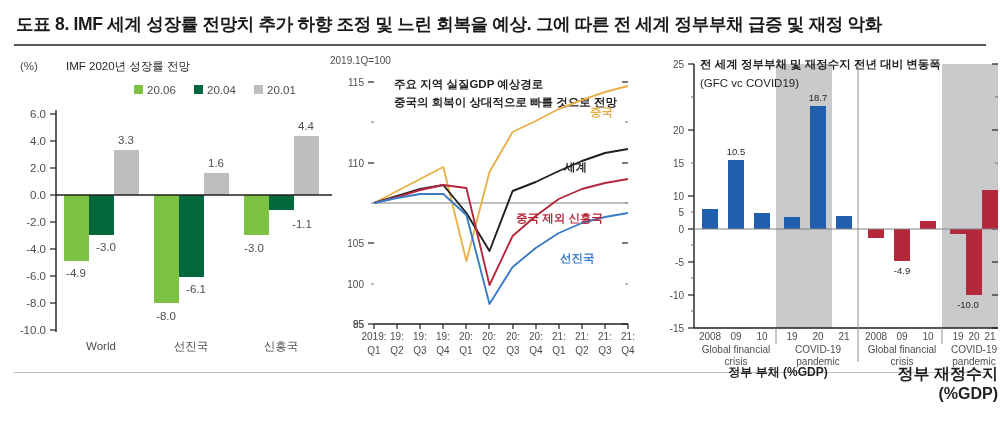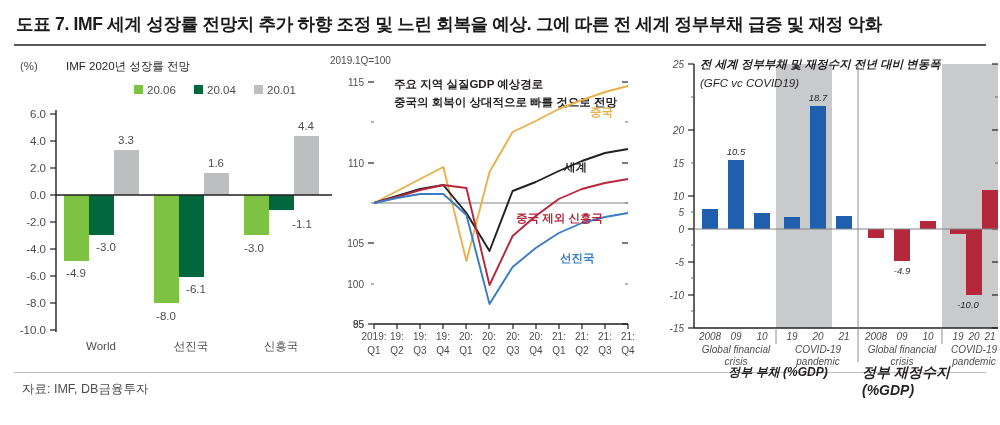"도표 7. IMF 세계 성장률" div { text: 7 -> 8 }
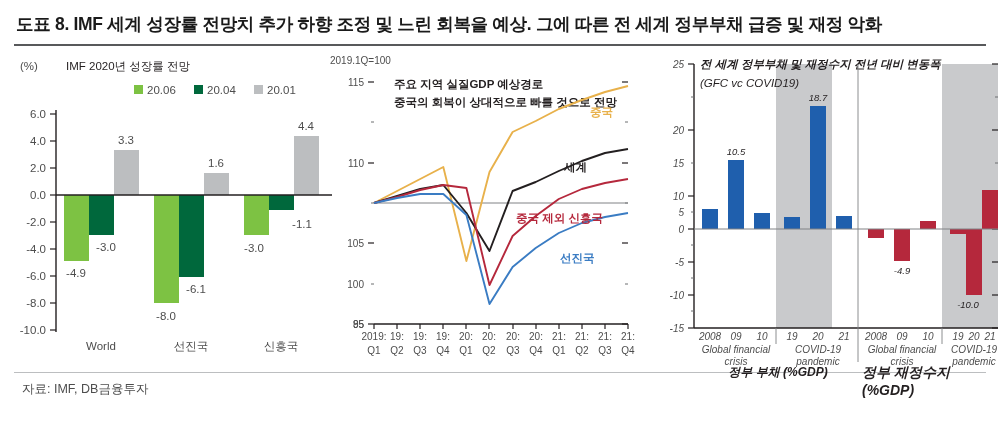"25" #panel-right { font-style: italic -> none }
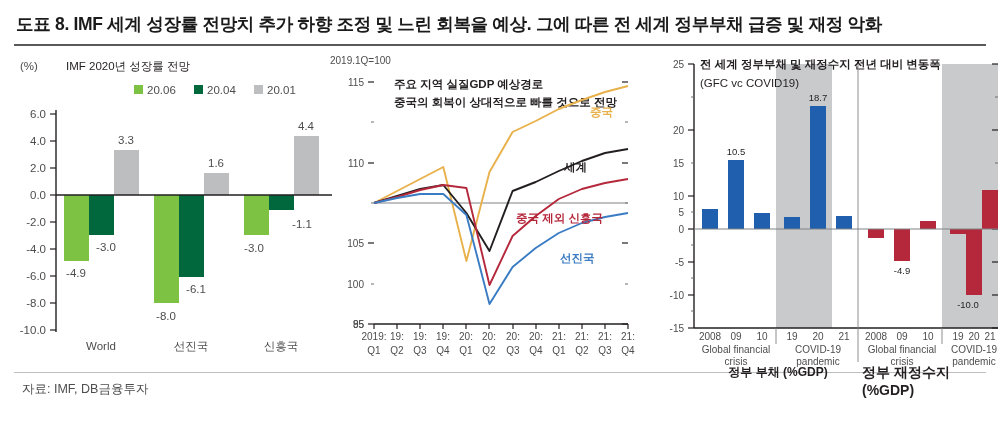"정부 재정수지 (%GDP)" div { font-size: 14px -> 16px; text-align: left -> right }
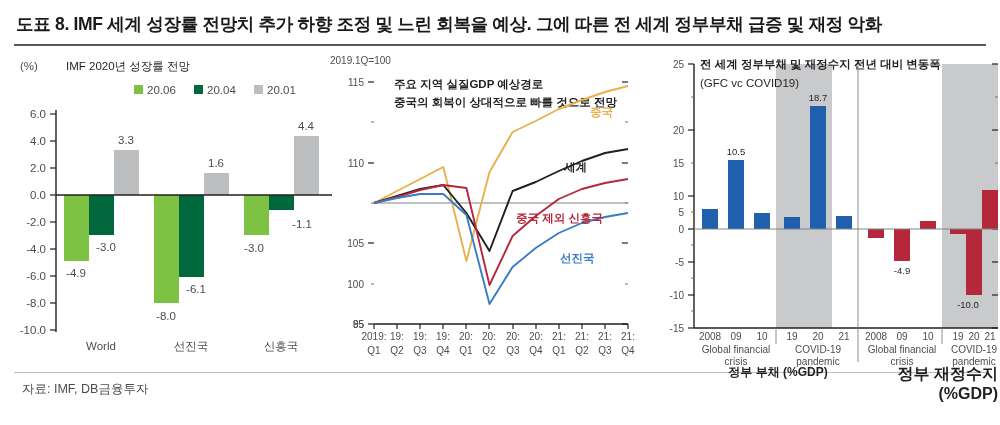"자료: IMF, DB금융투자" div { html: <div>자료: IMF, DB금융투자</div> -> none }
